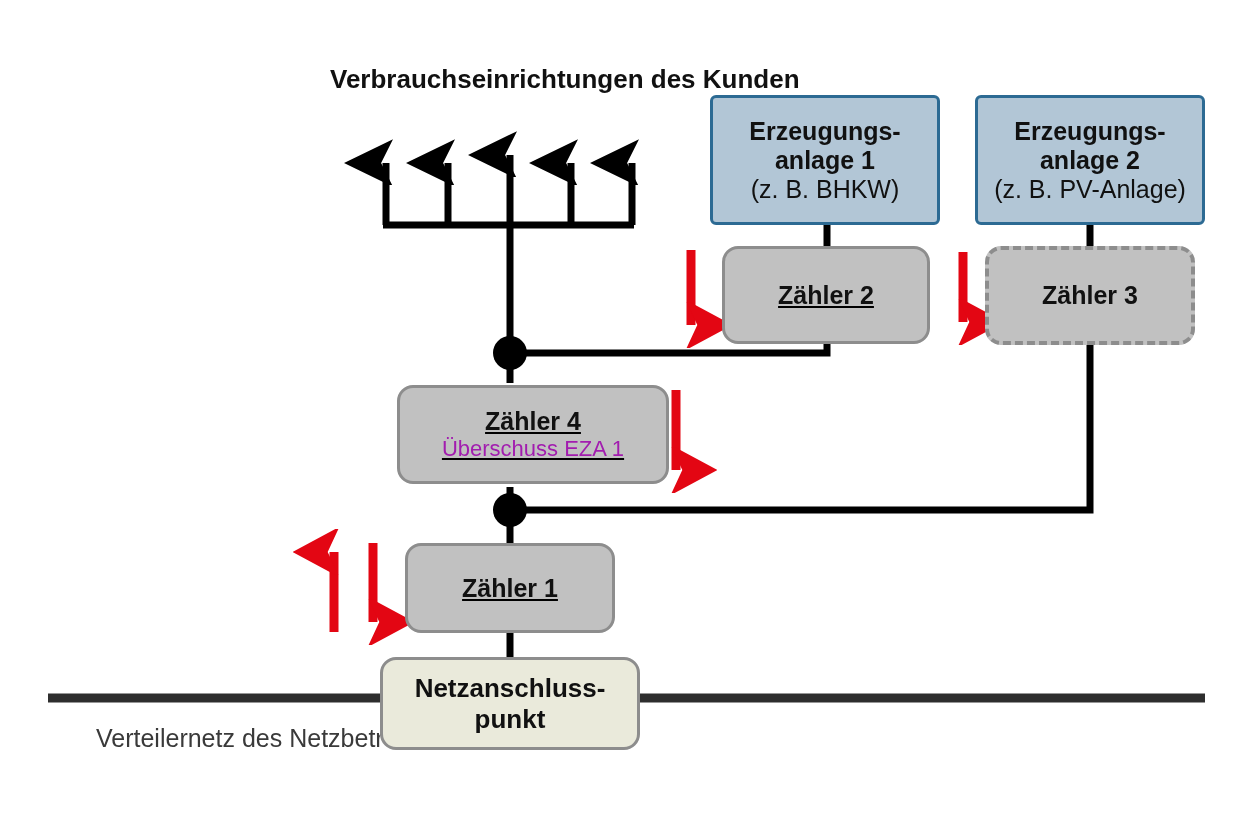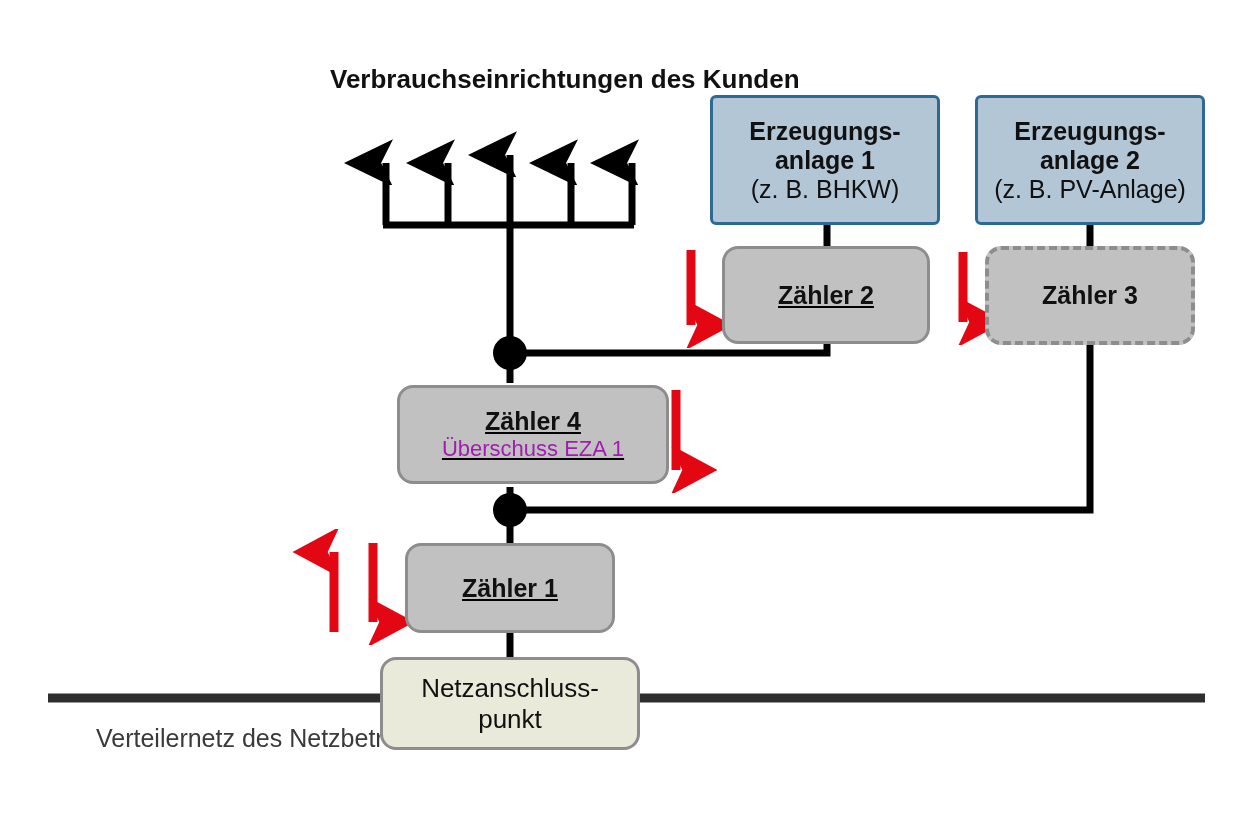"Netzanschluss-" .box-cream .t1 { font-weight: normal -> bold }
